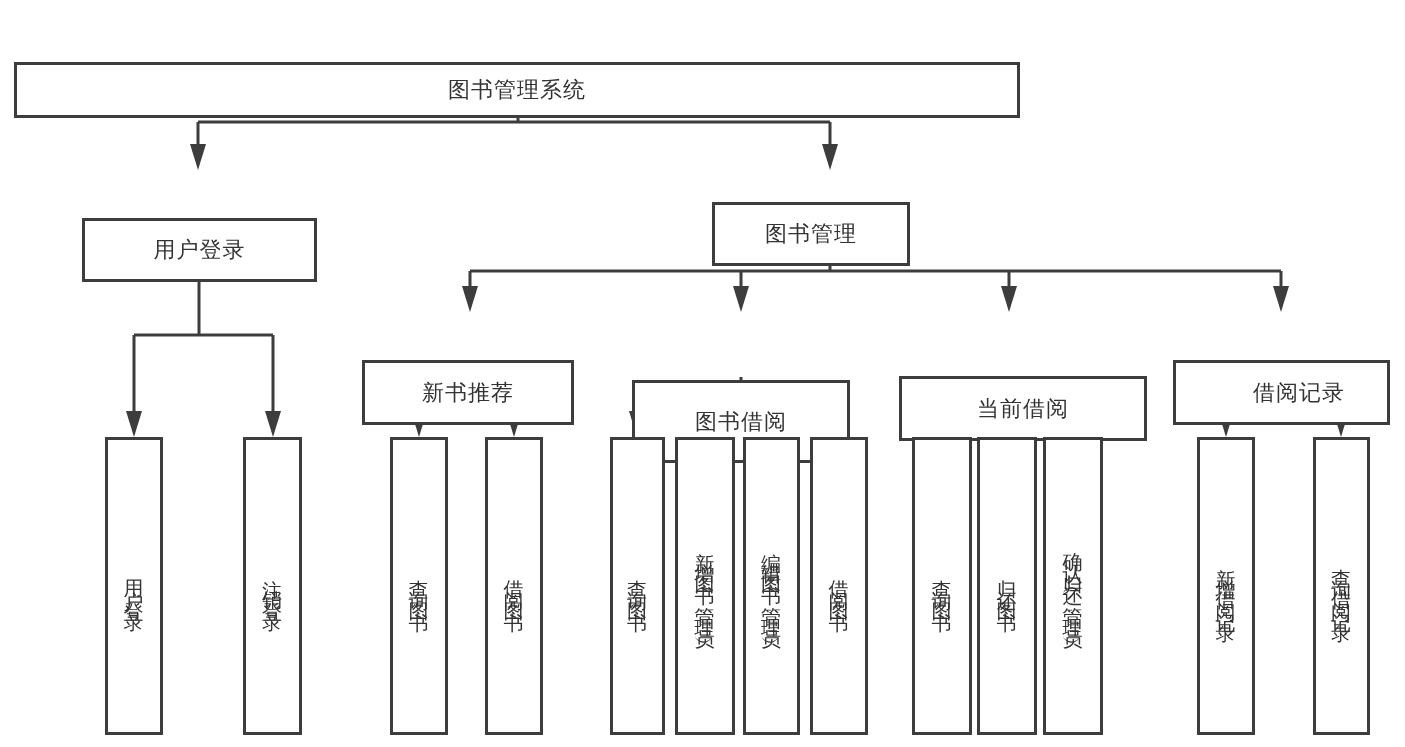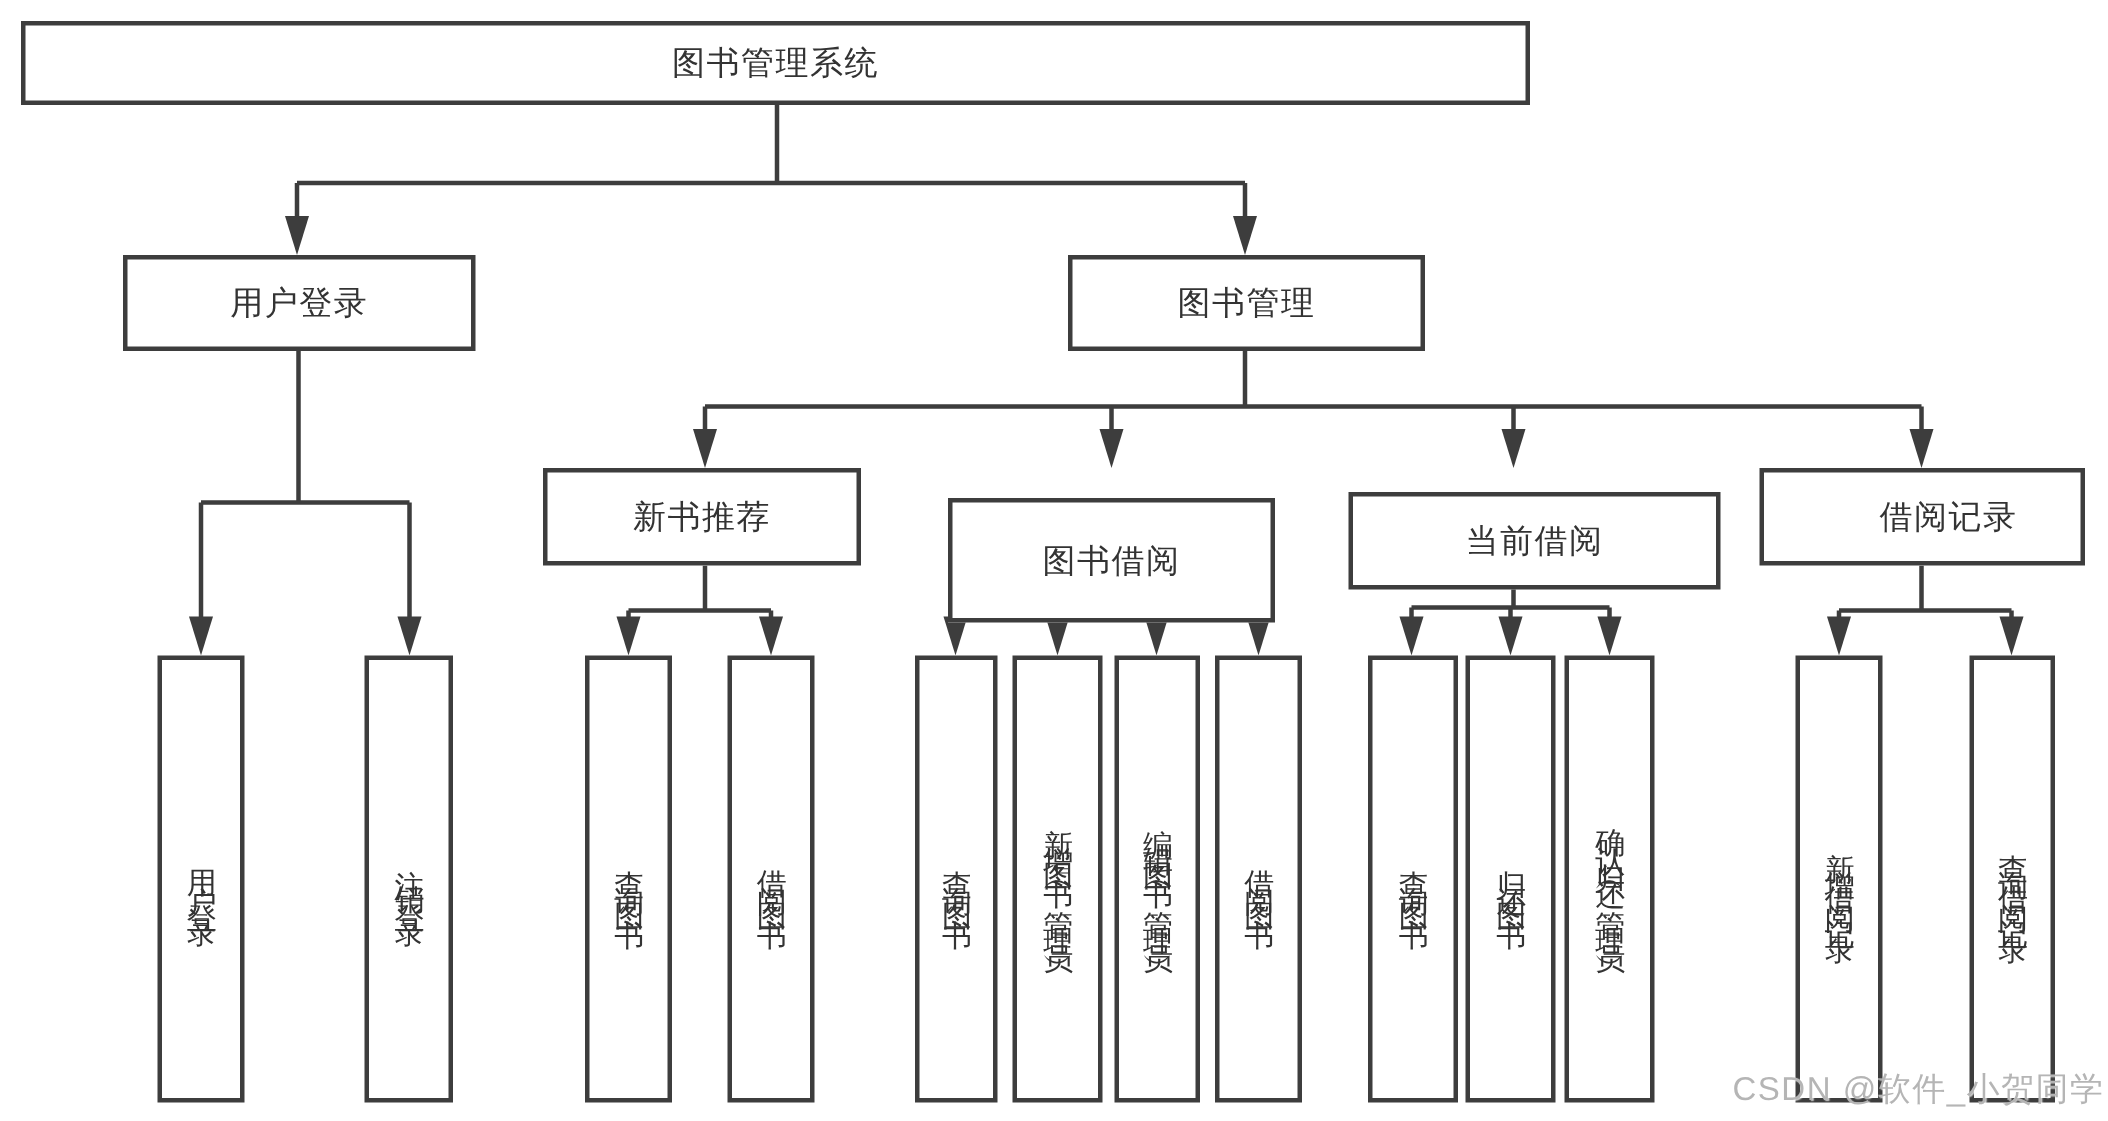"图书管理系统" .h-node { margin-top: none -> 48px }
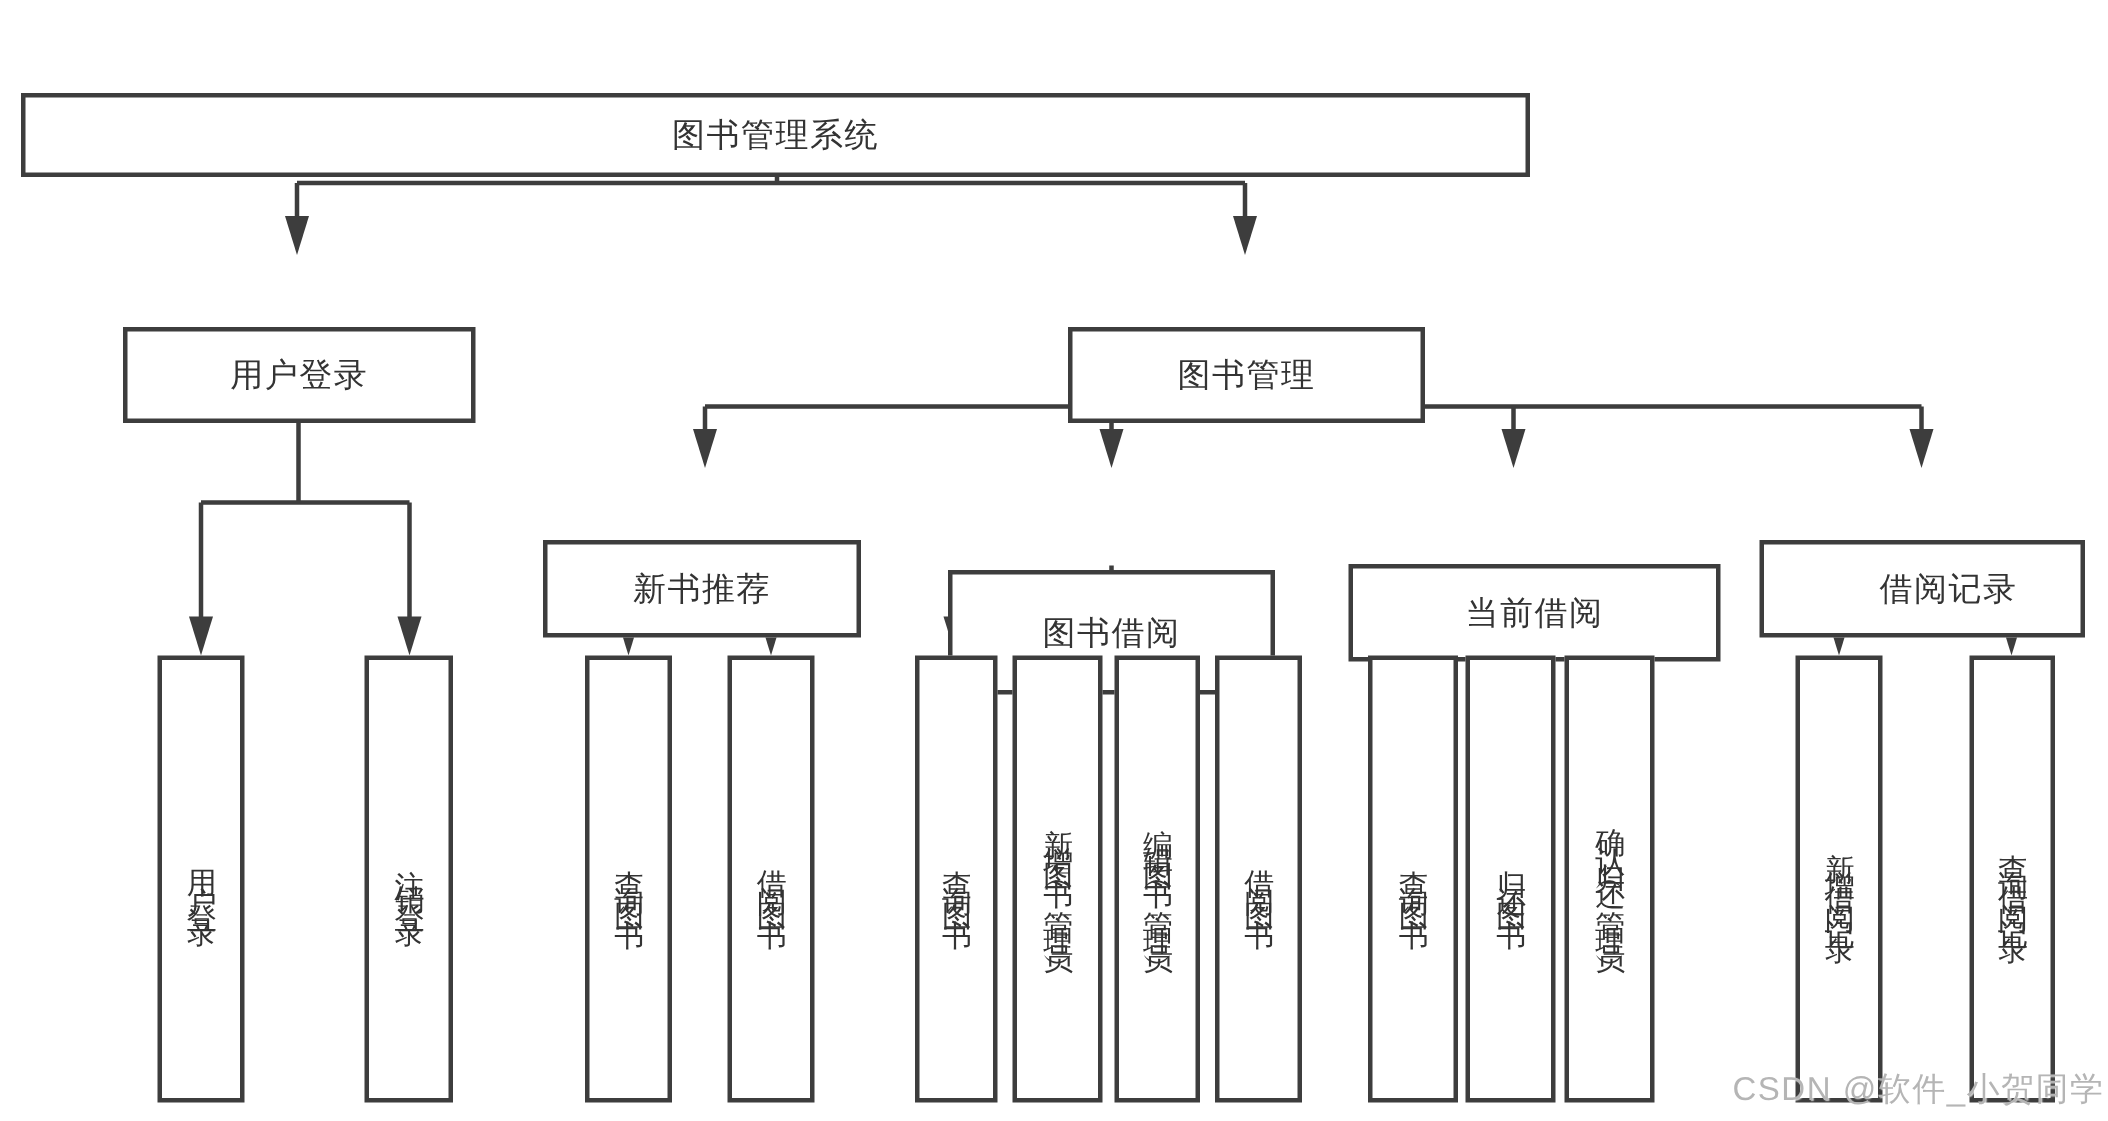"图书管理" div.box { top: 170px -> 154px; width: 238px -> 198px }
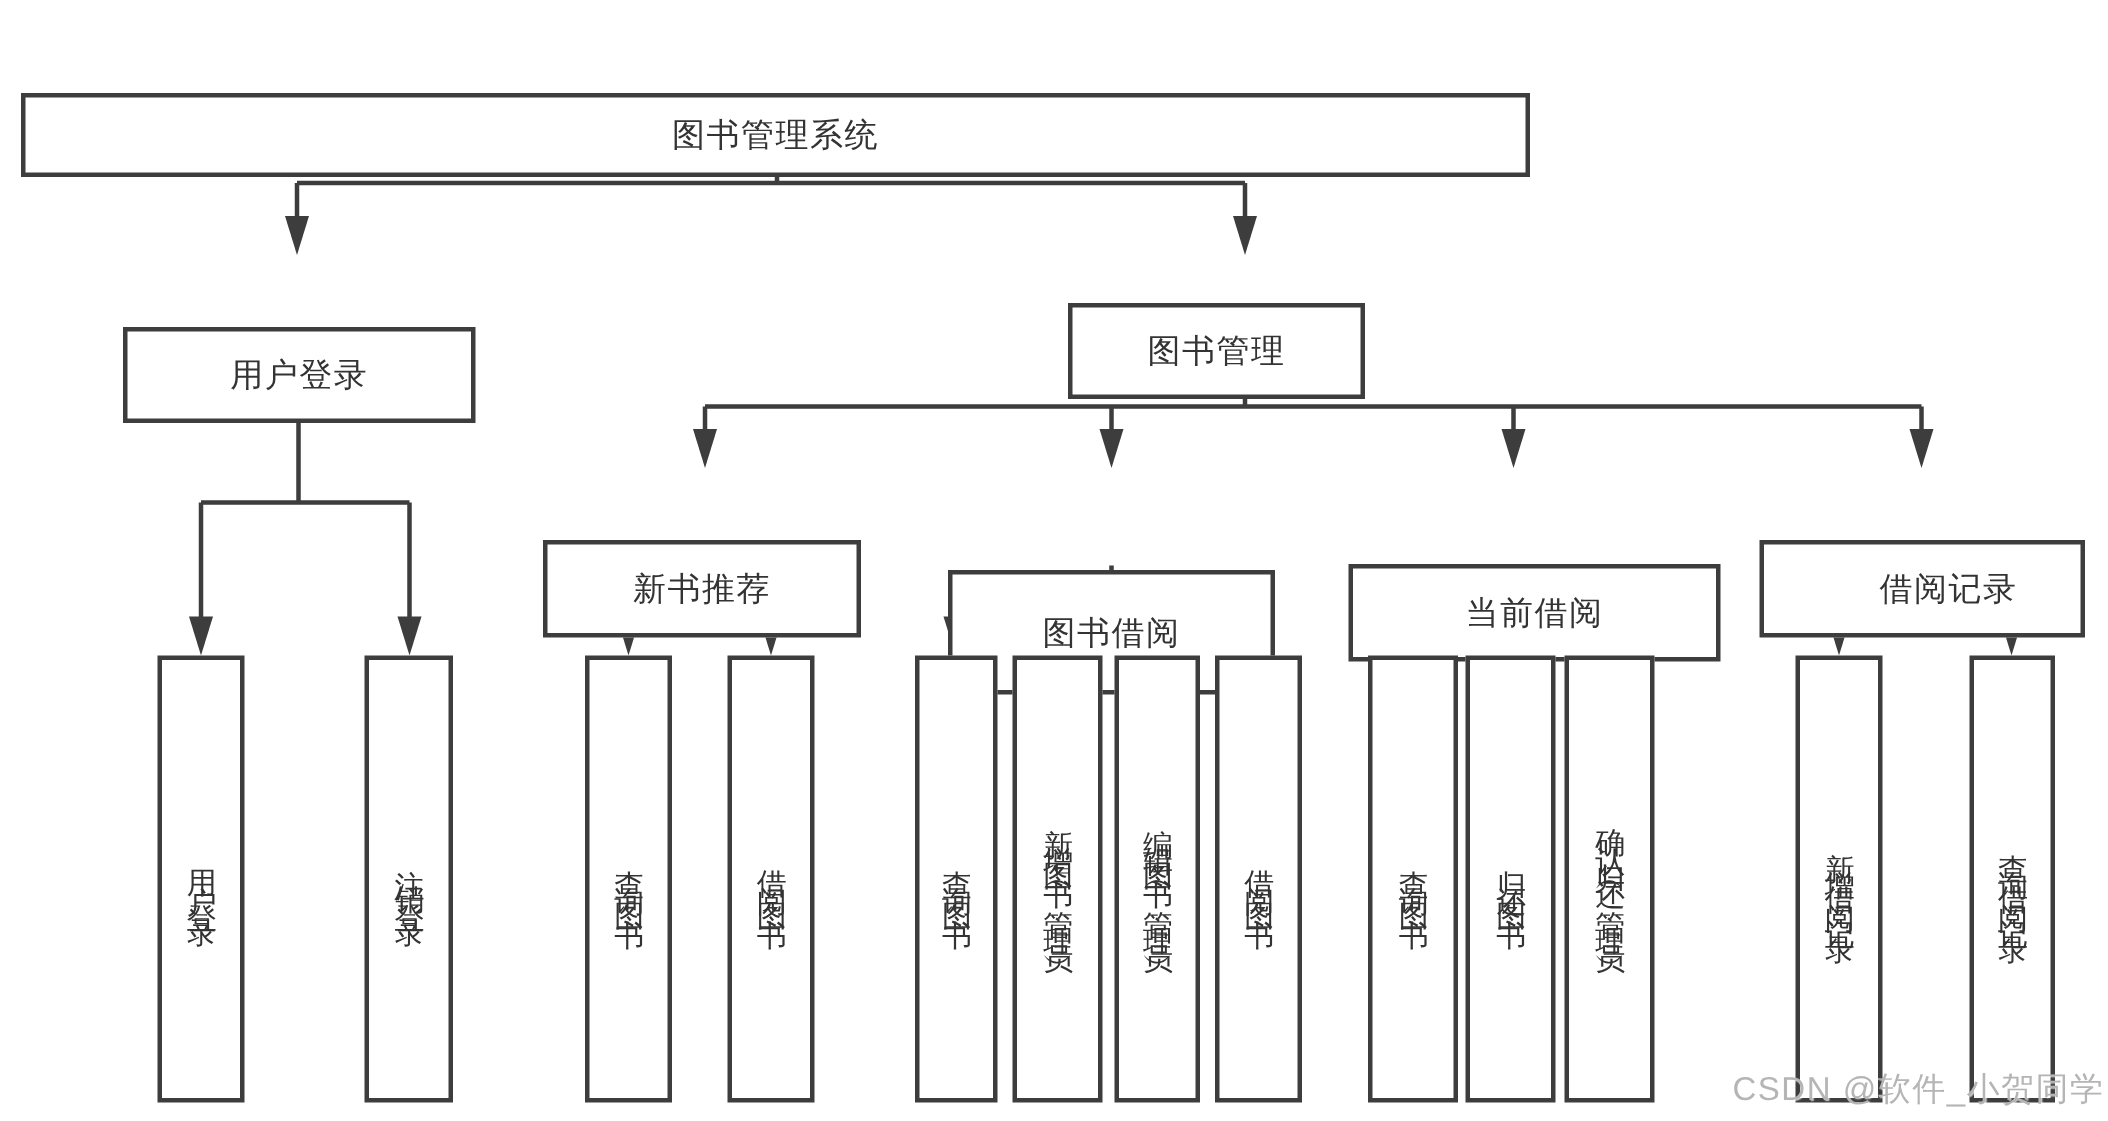"CSDN @软件_小贺同学" div.watermark { html: <div>CSDN @软件_小贺同学</div> -> none }
